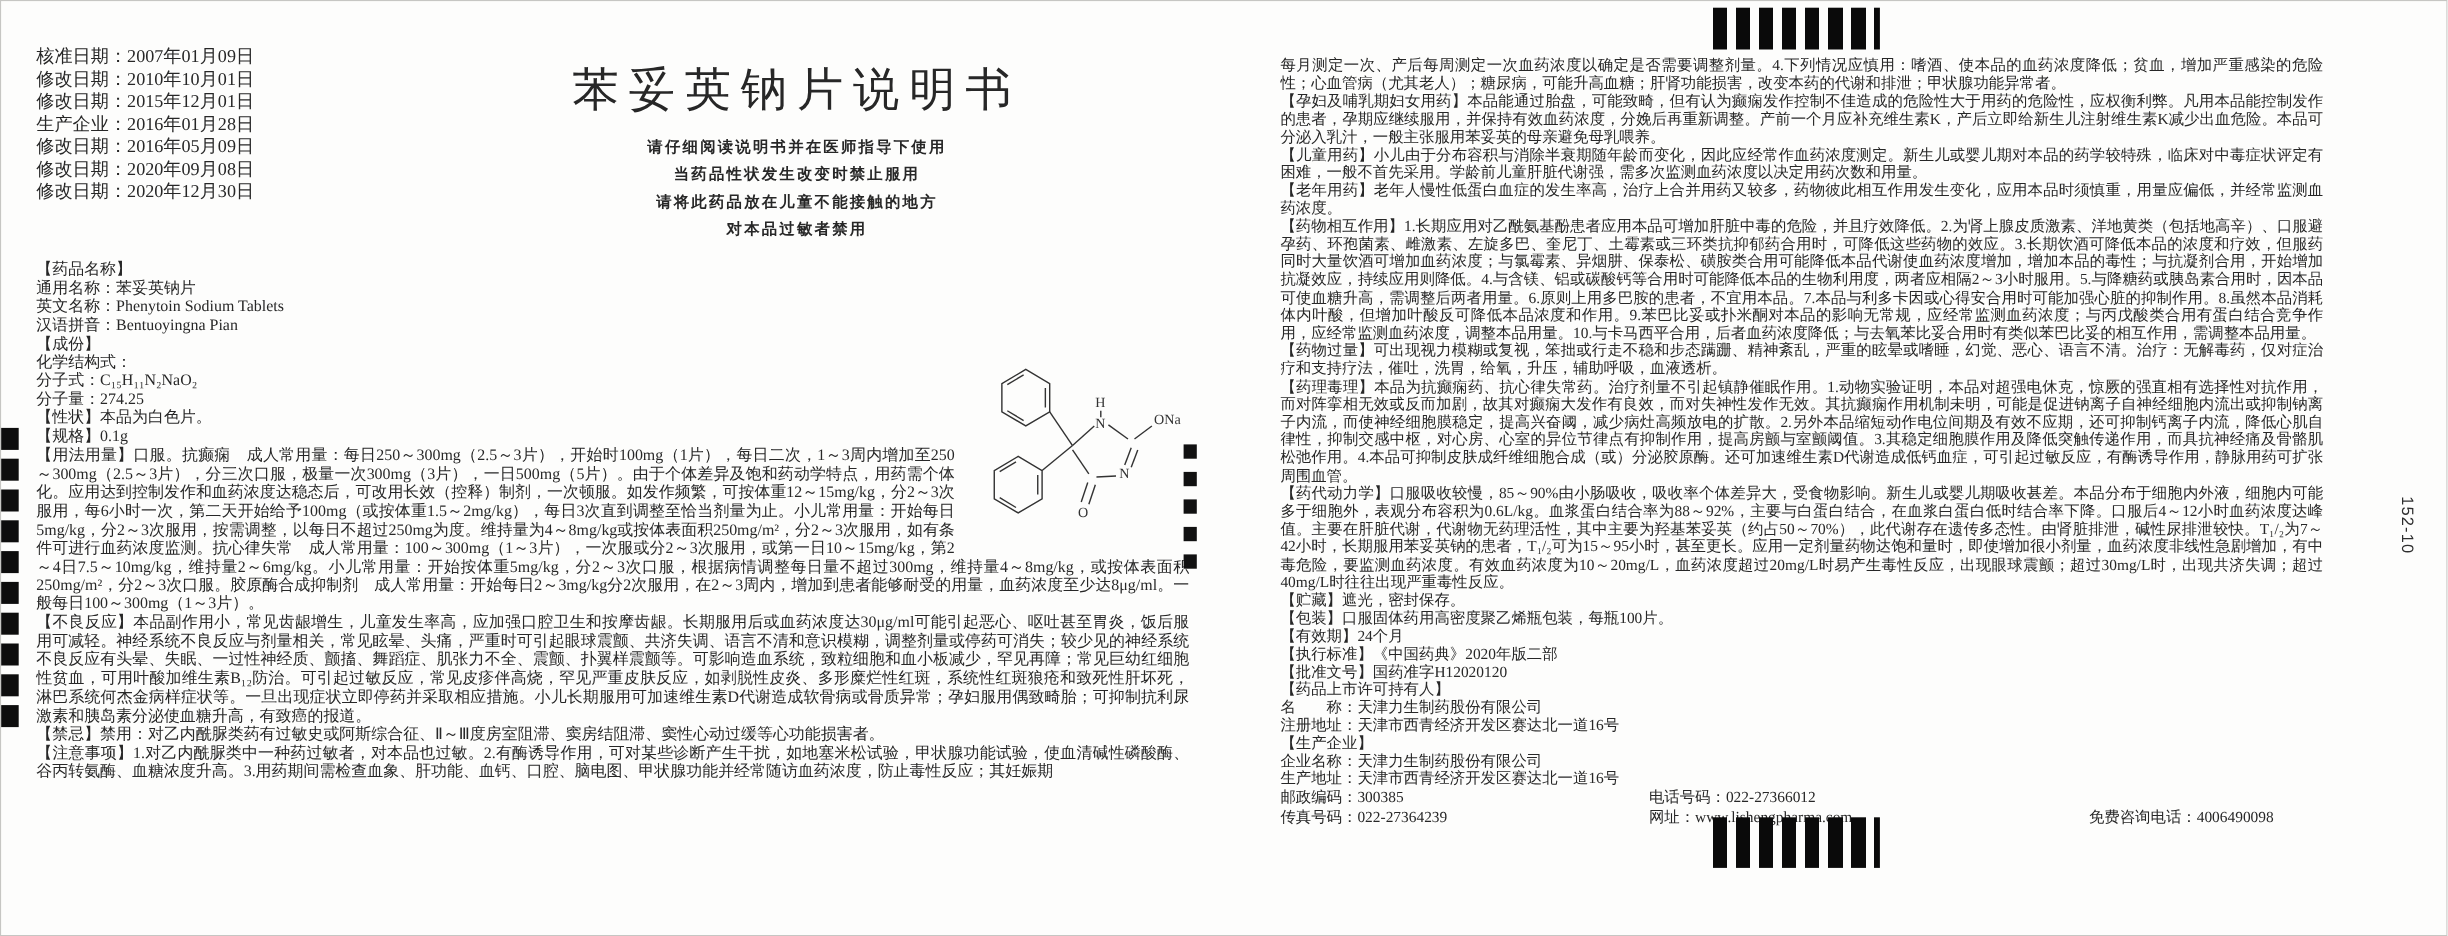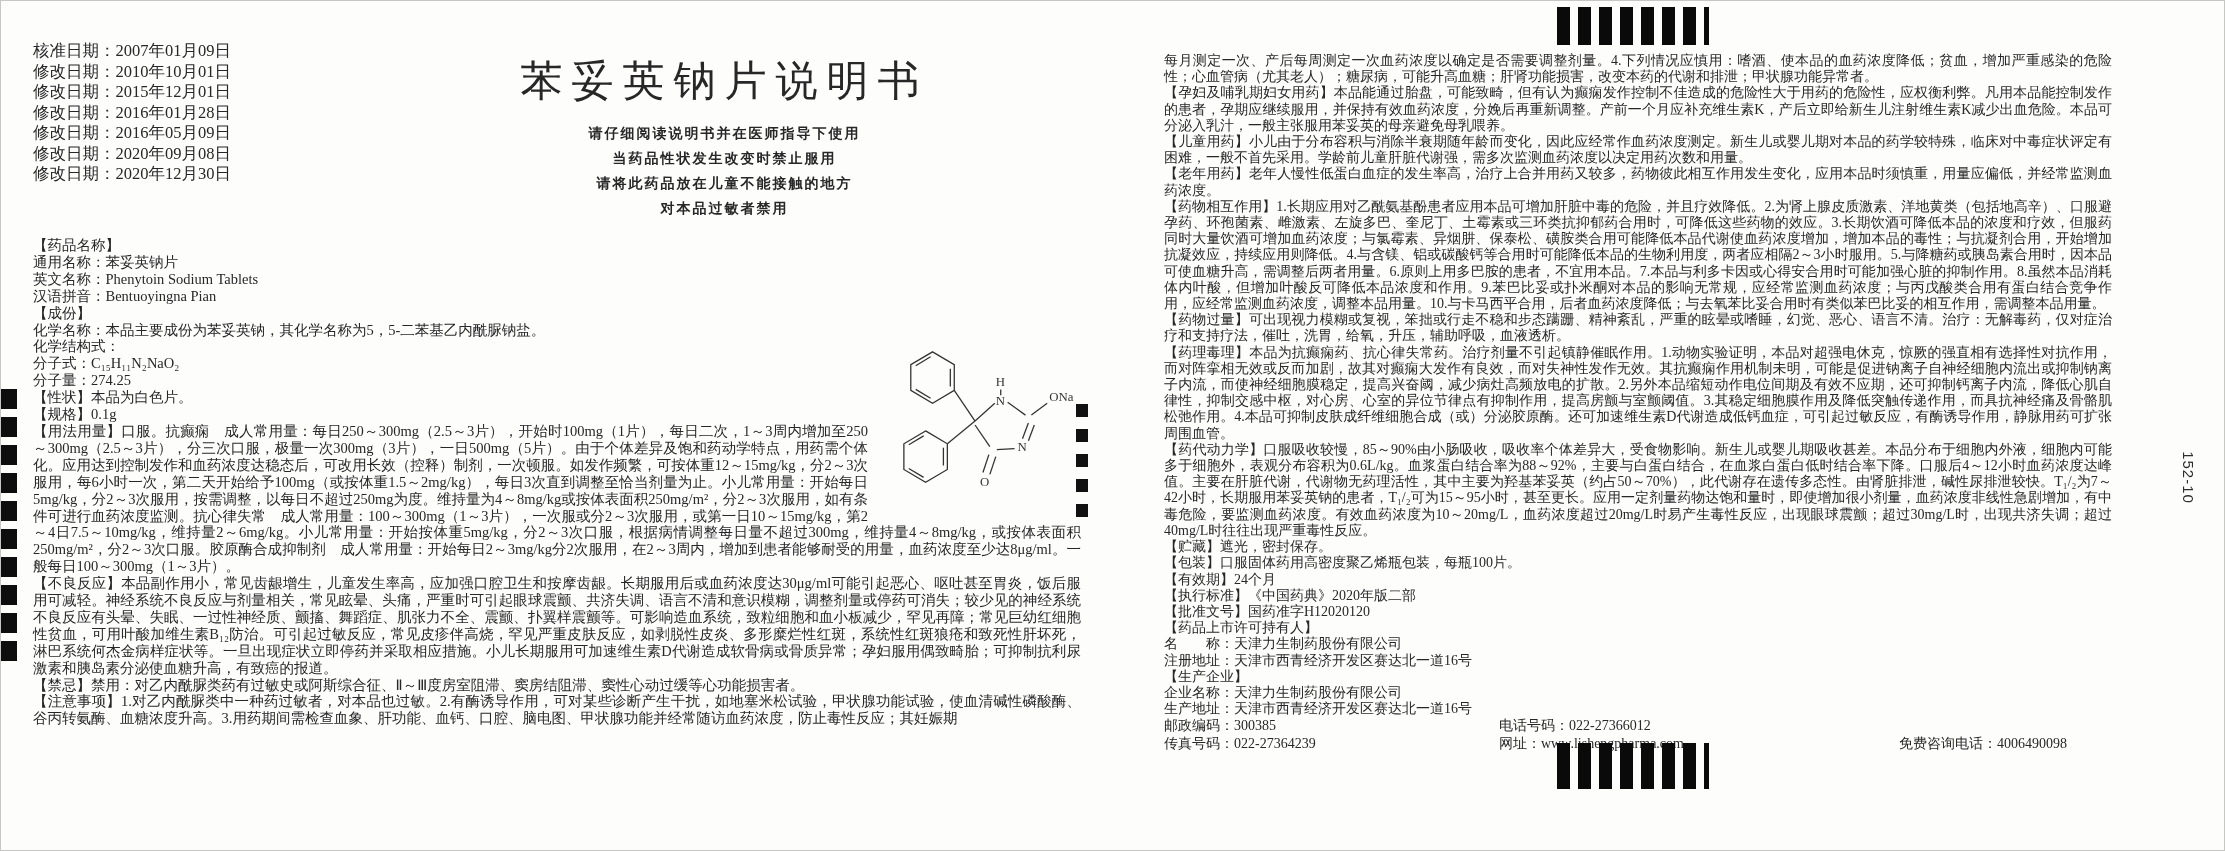"修改日期：2016年01月28日" div { text: 修改日期 -> 生产企业 }
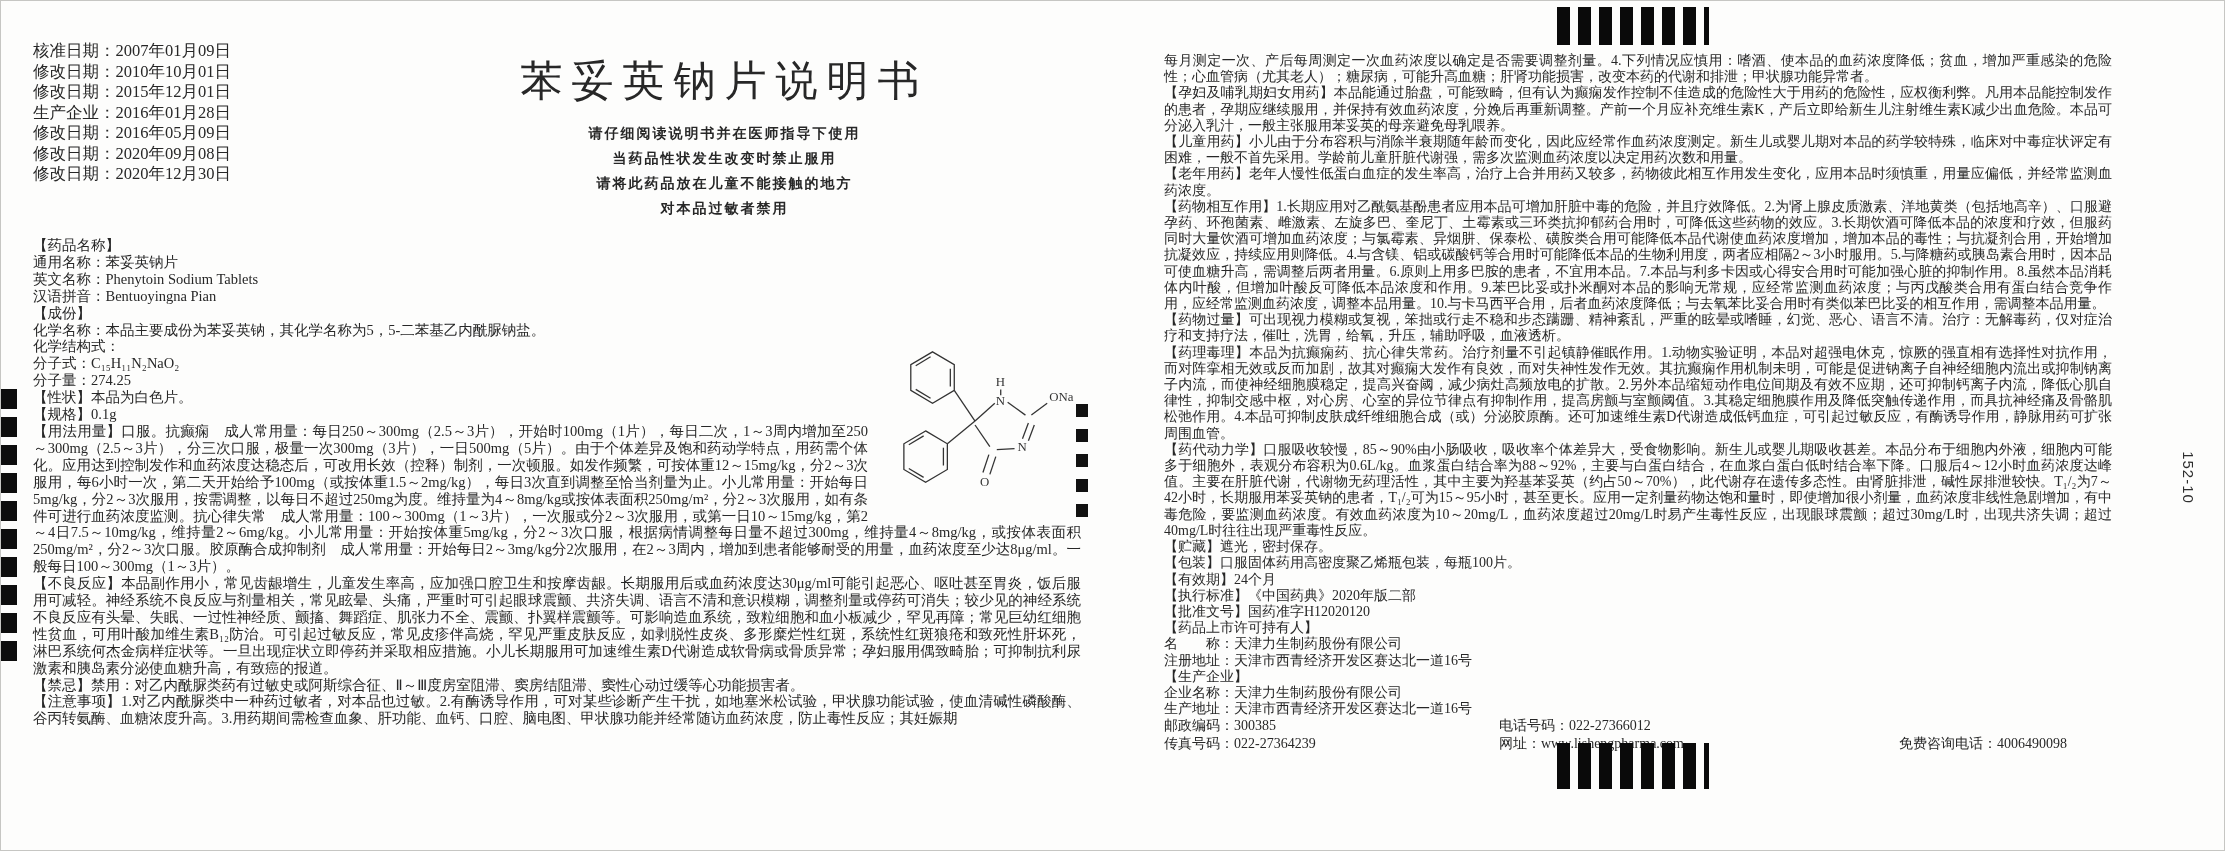"化学名称：本品主要成份为苯妥英钠，其化学名称为5，5-二苯基乙内酰脲钠盐。" p { html: <p>化学名称：本品主要成份为苯妥英钠，其化学名称为5，5-二苯基乙内酰脲钠盐。</p> -> none }
